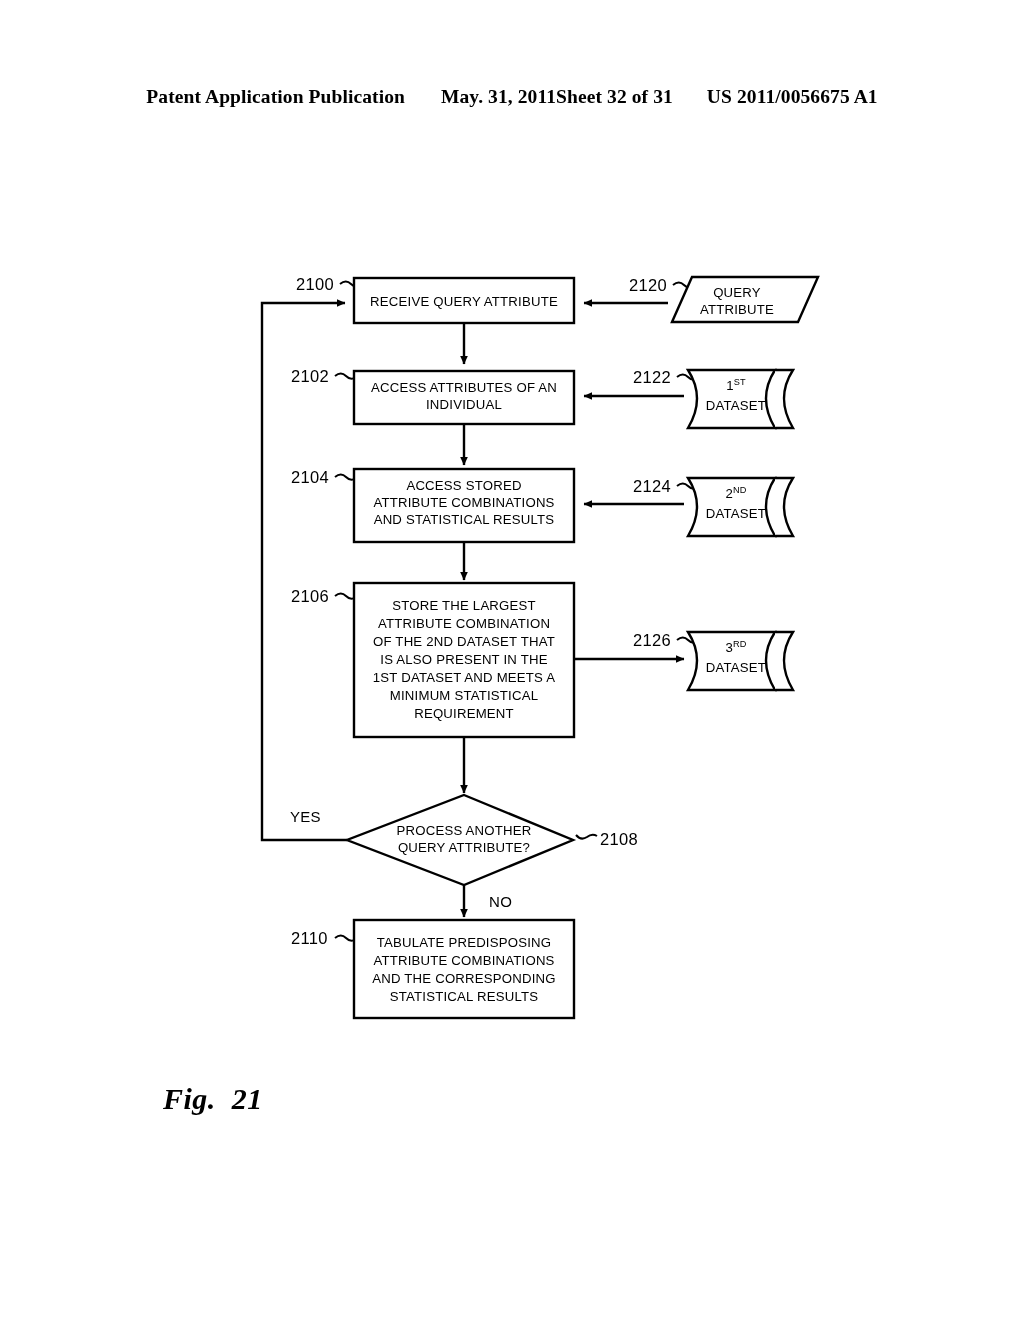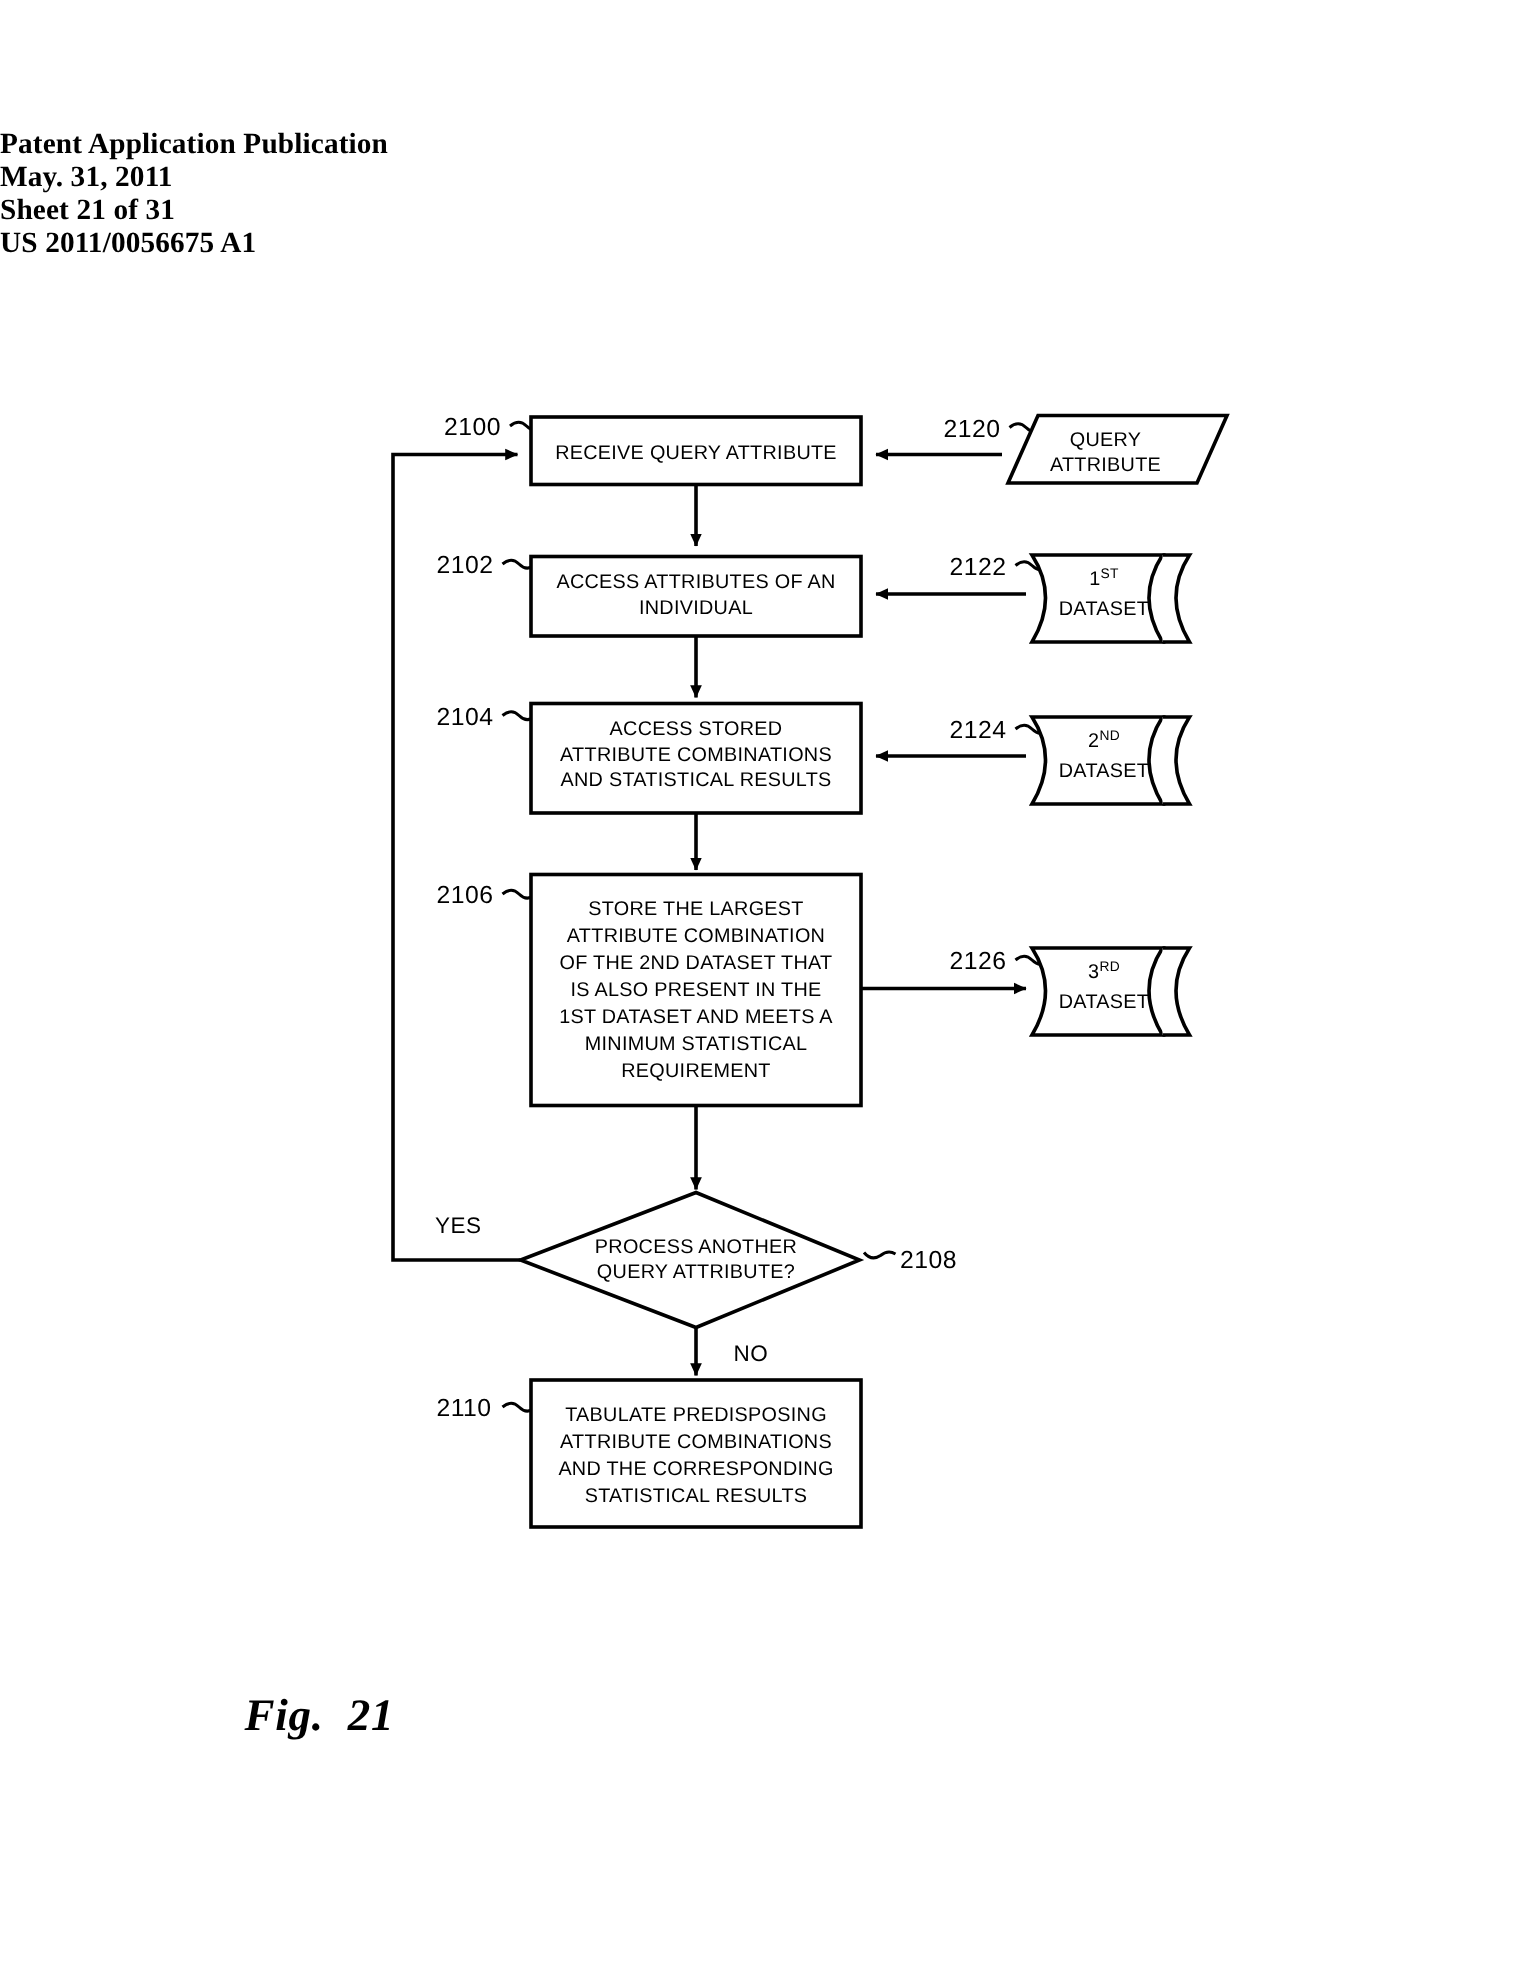"Patent Application Publication" .hdr { align-items: flex-start -> flex-end; flex-direction: column -> none }
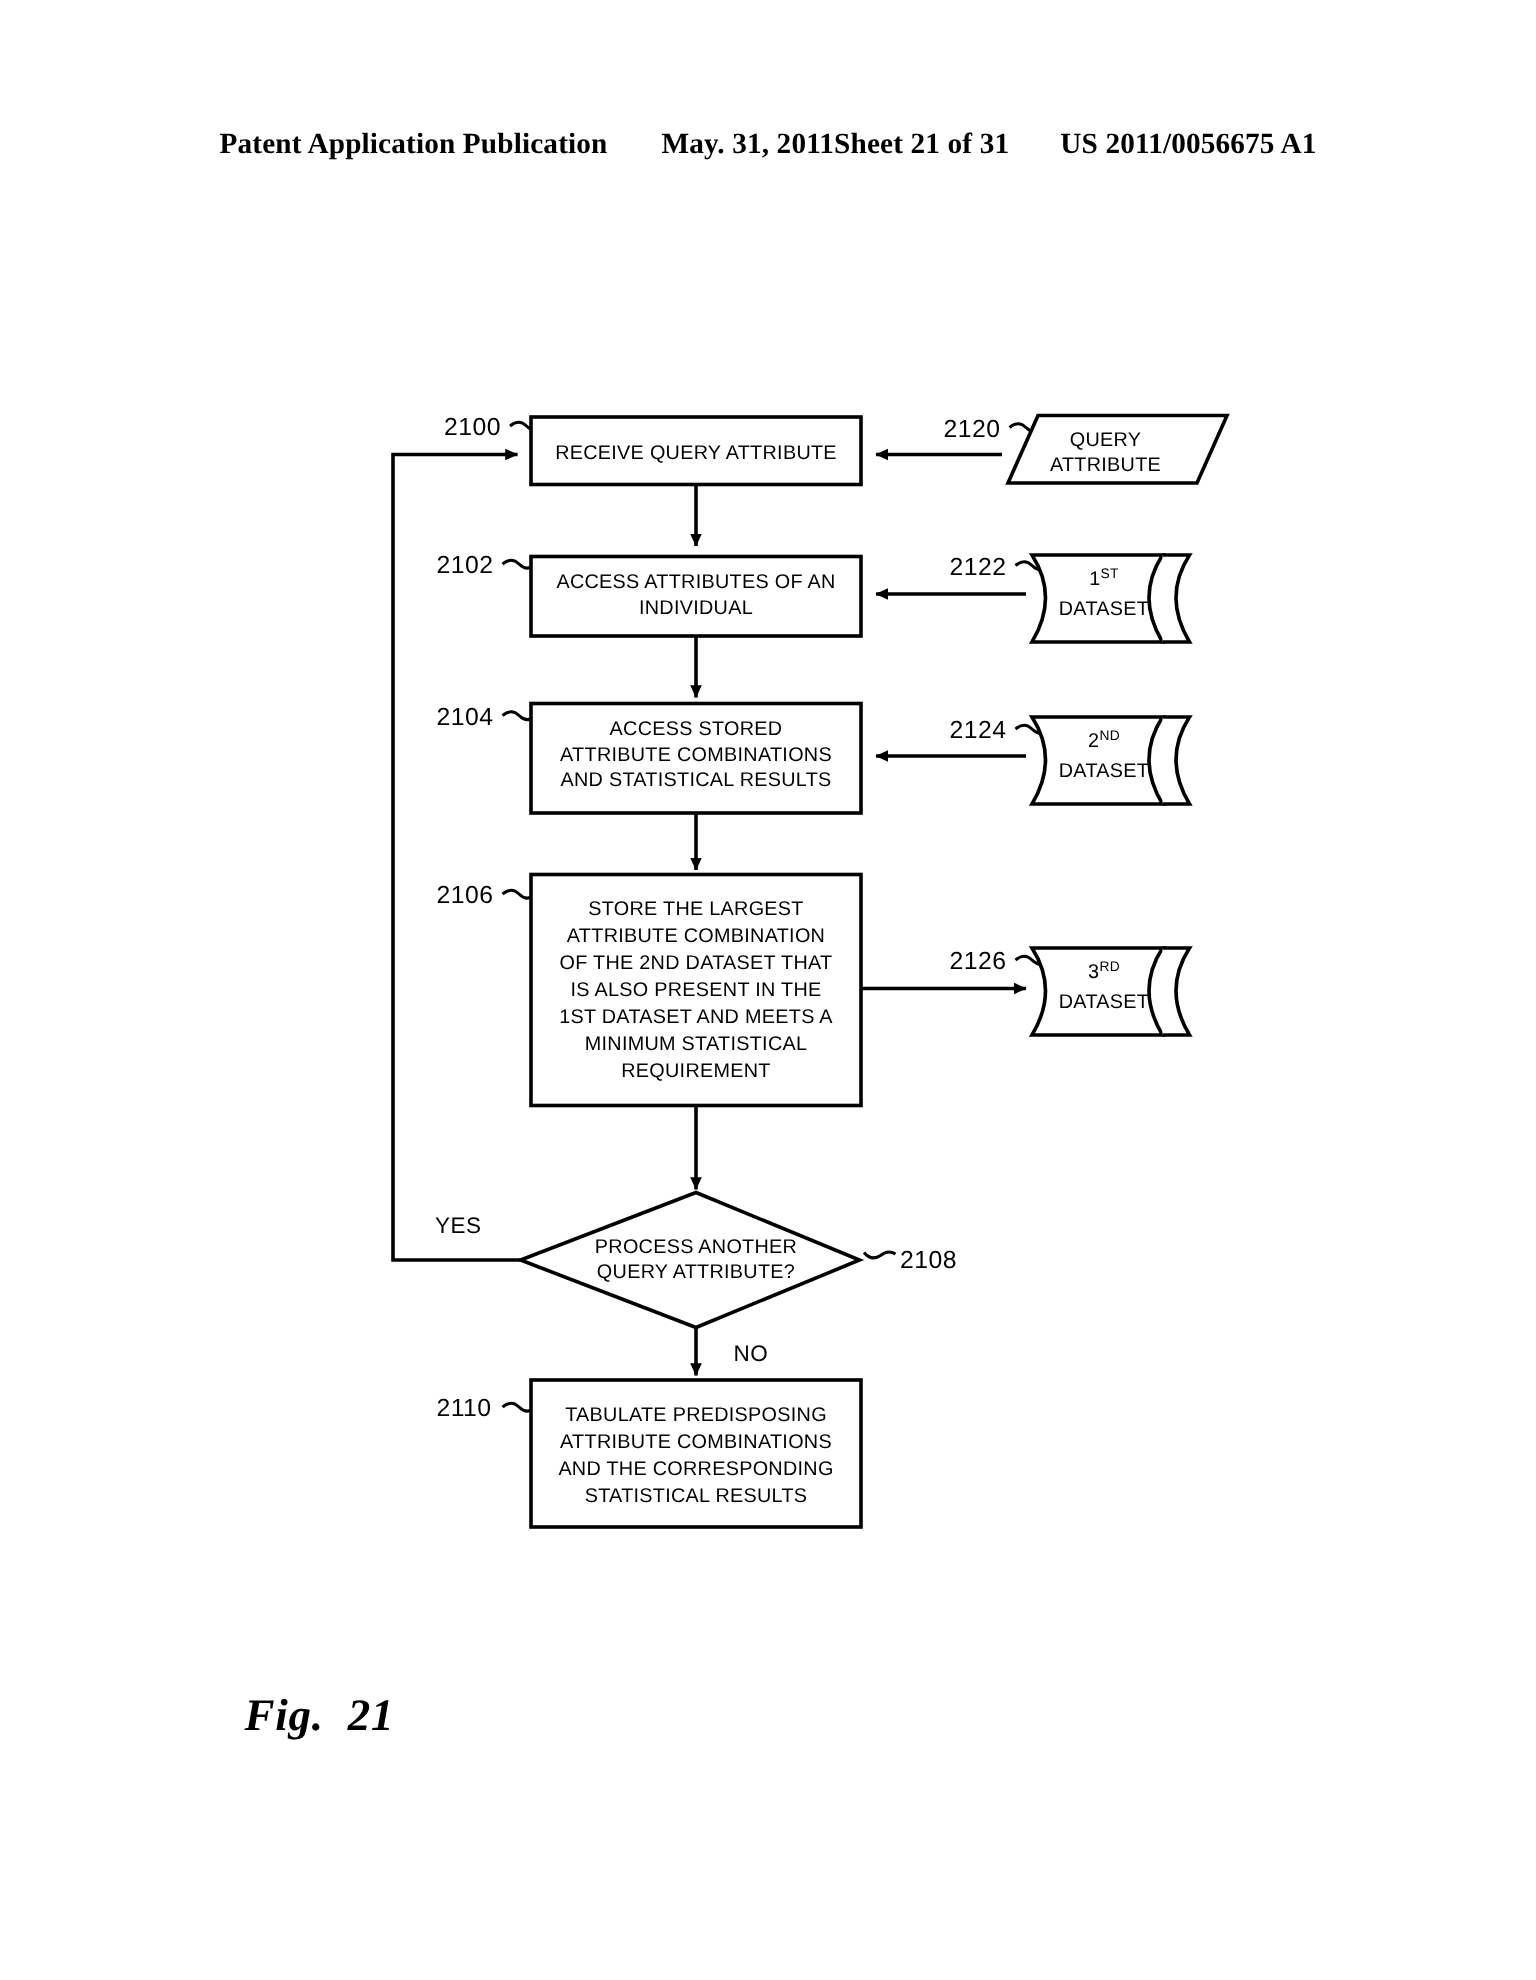"Sheet 21 of 31" span { text: 21 -> 32 }
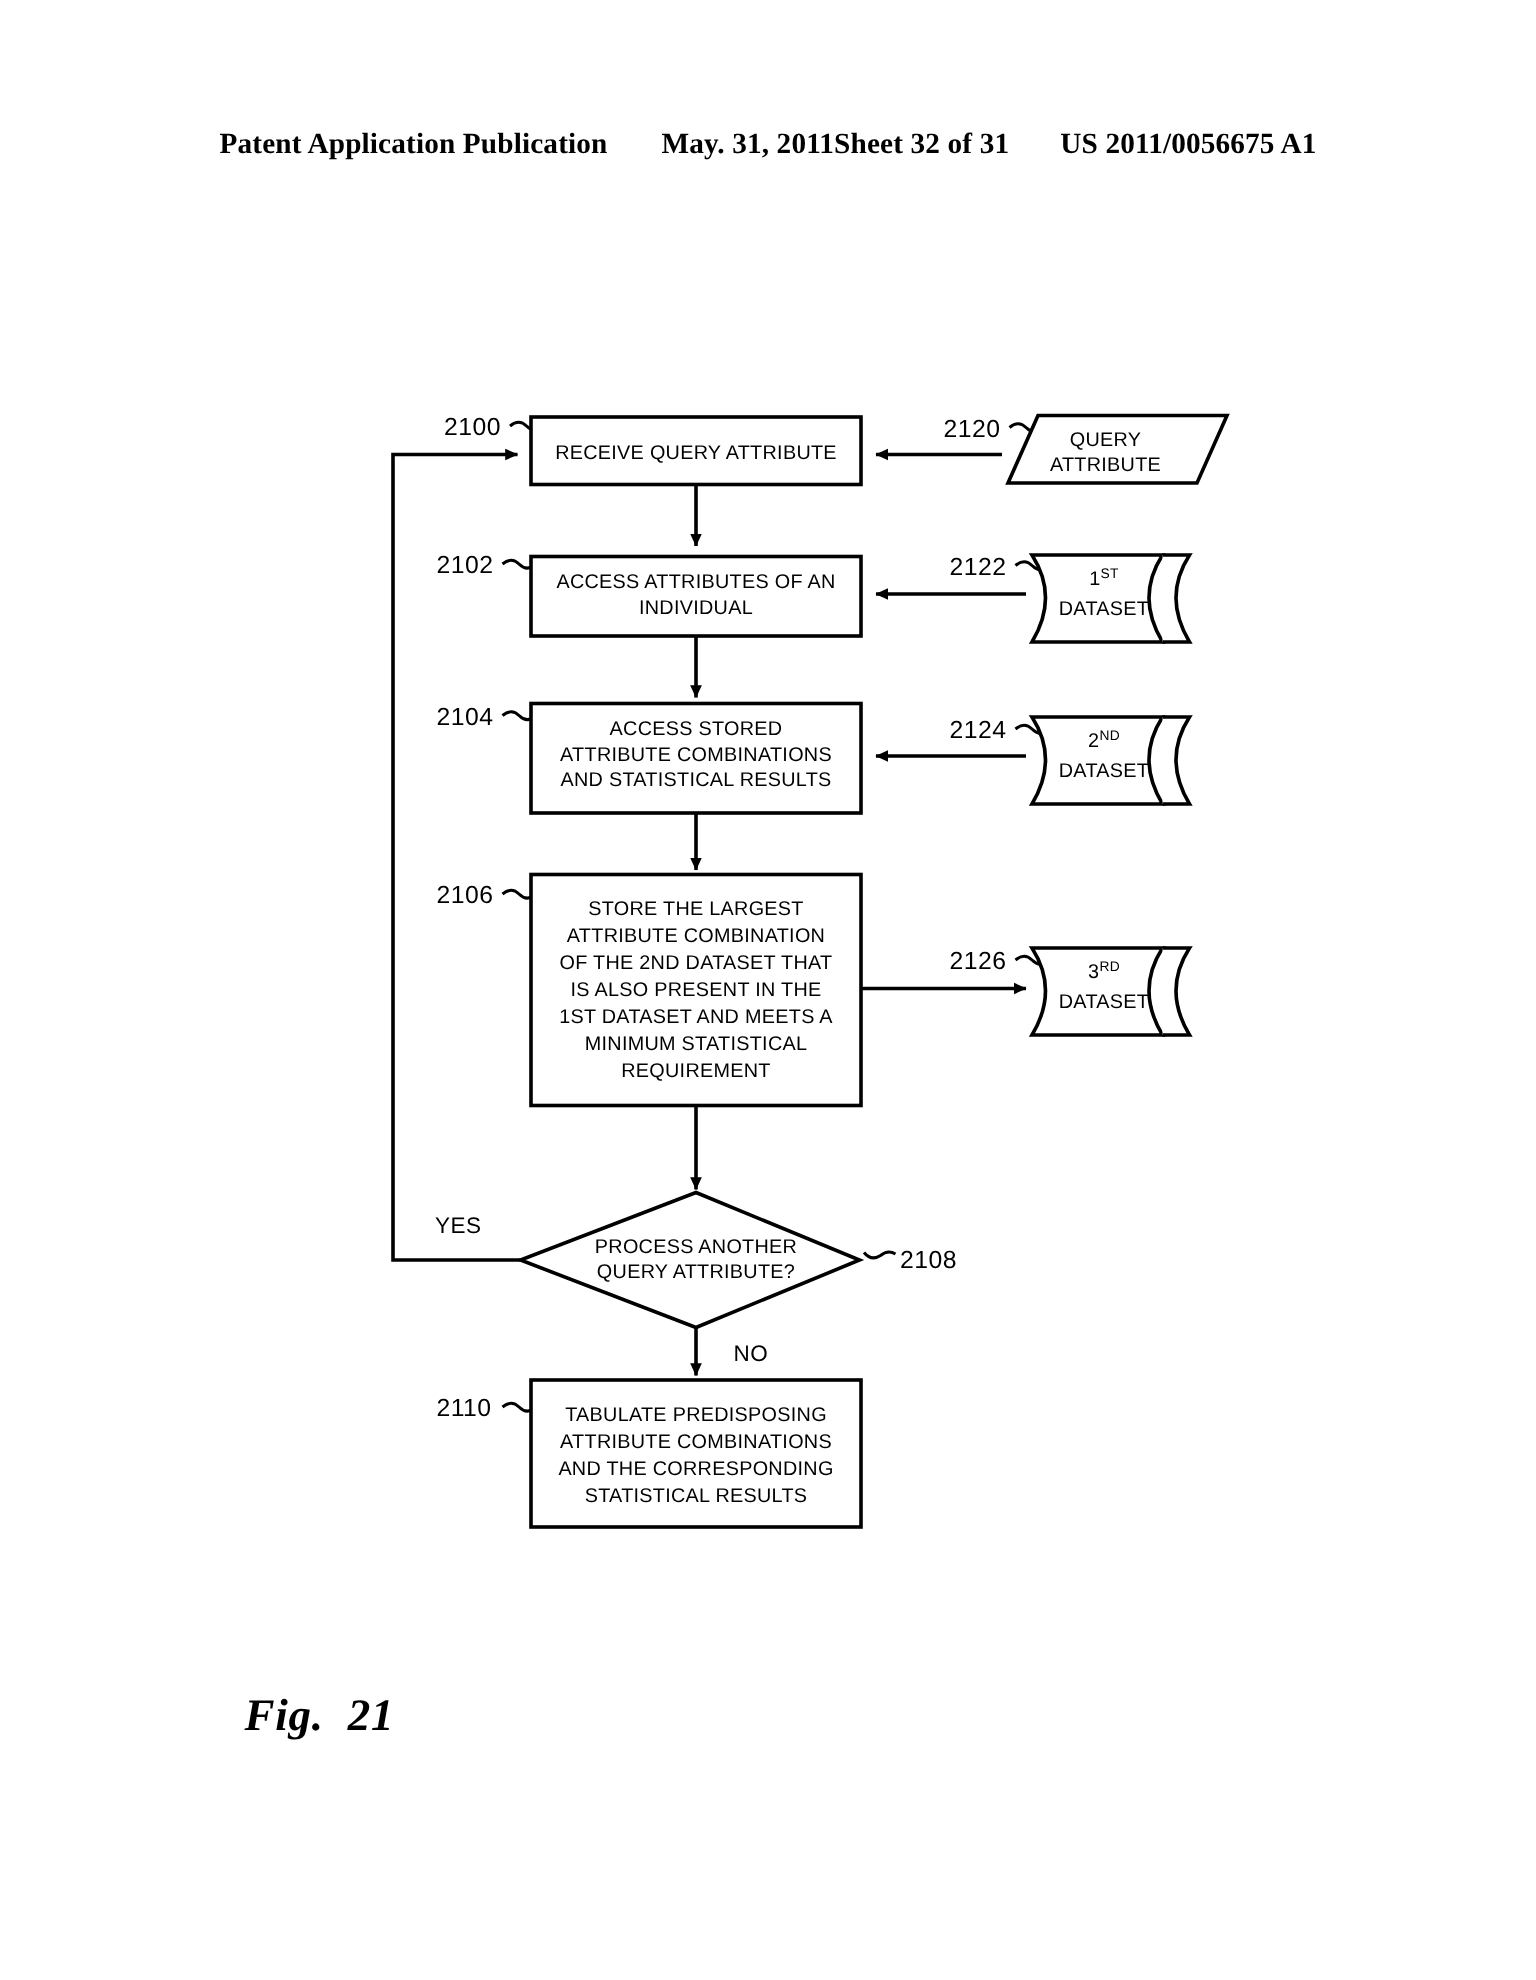"Fig. 21" .figcap { top: 1127px -> 1082px }
